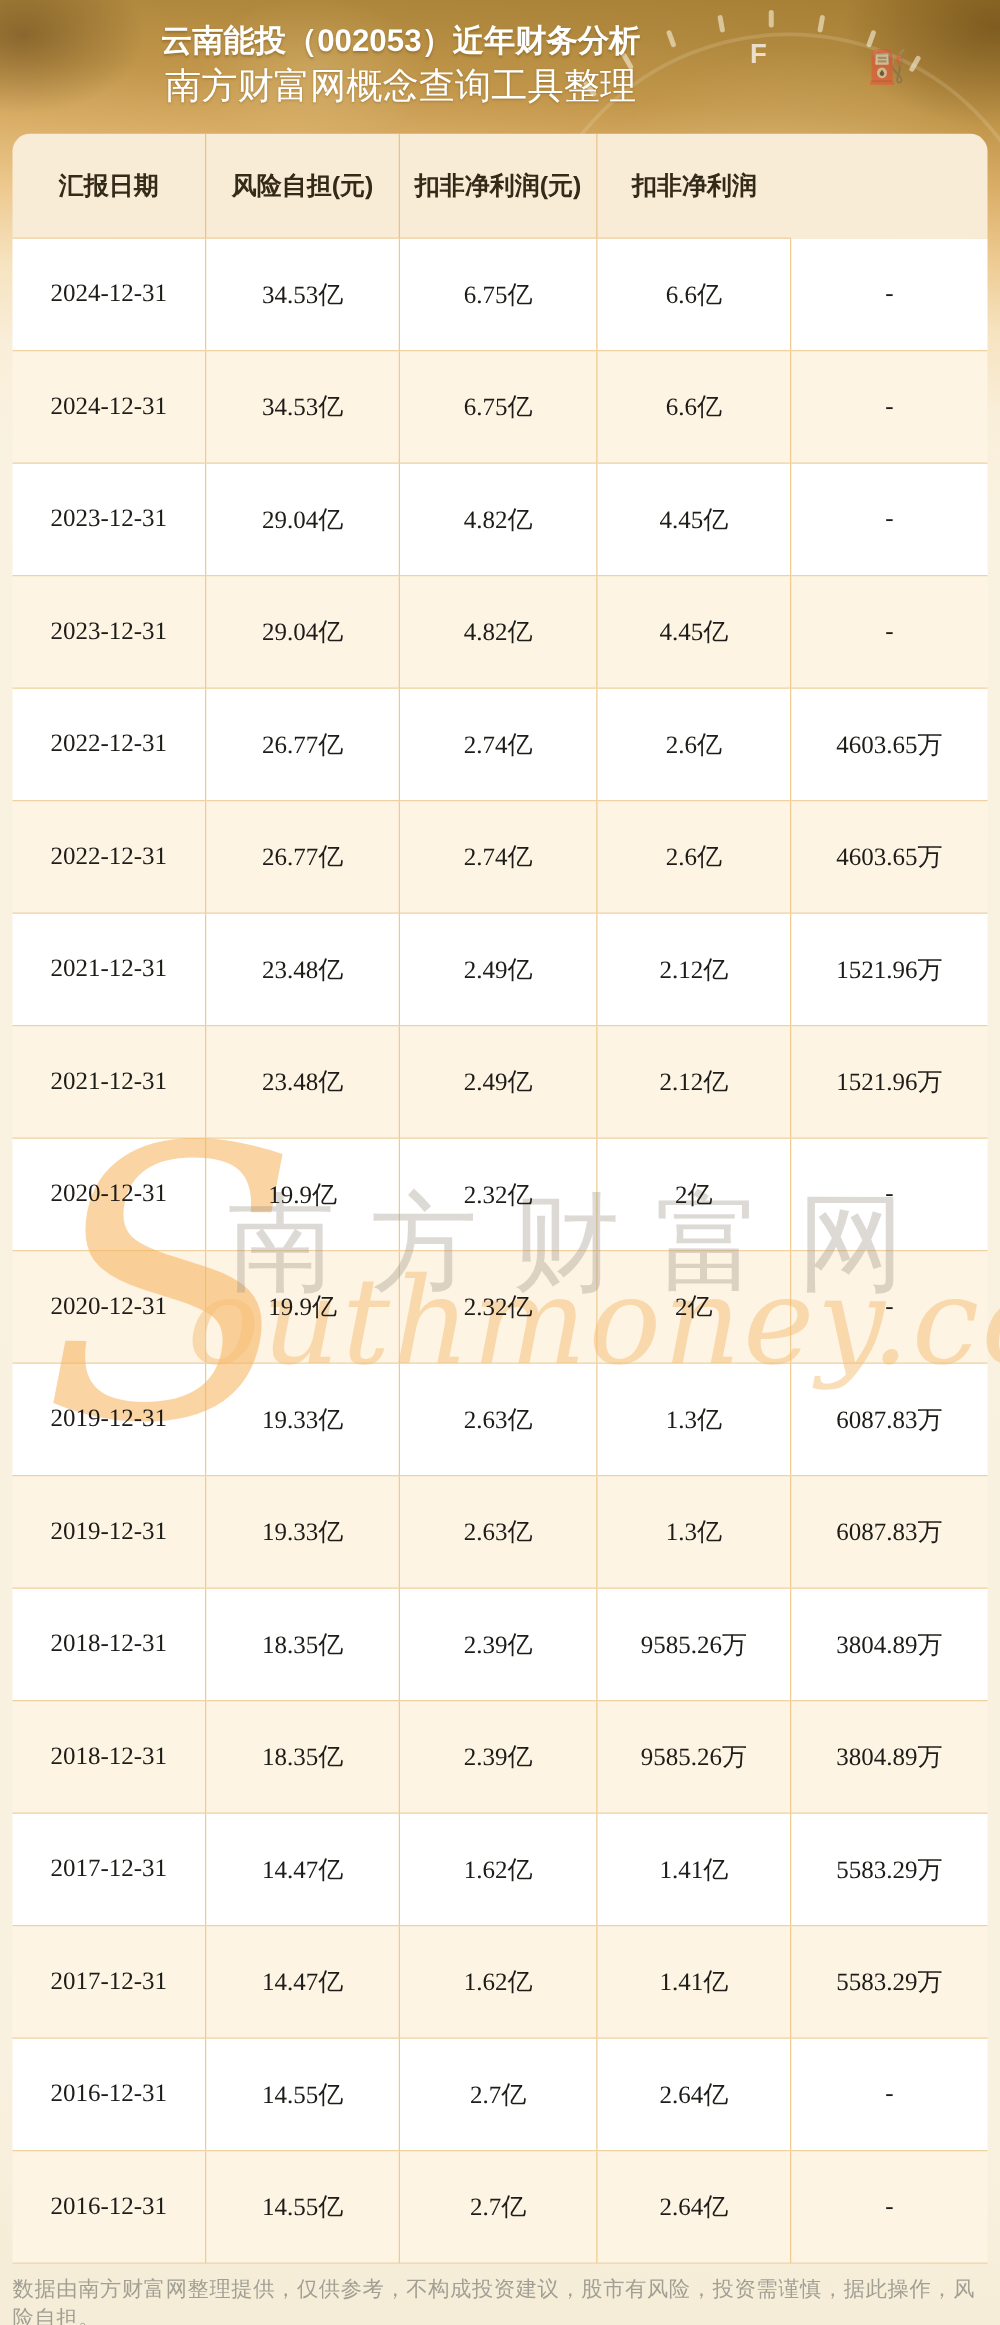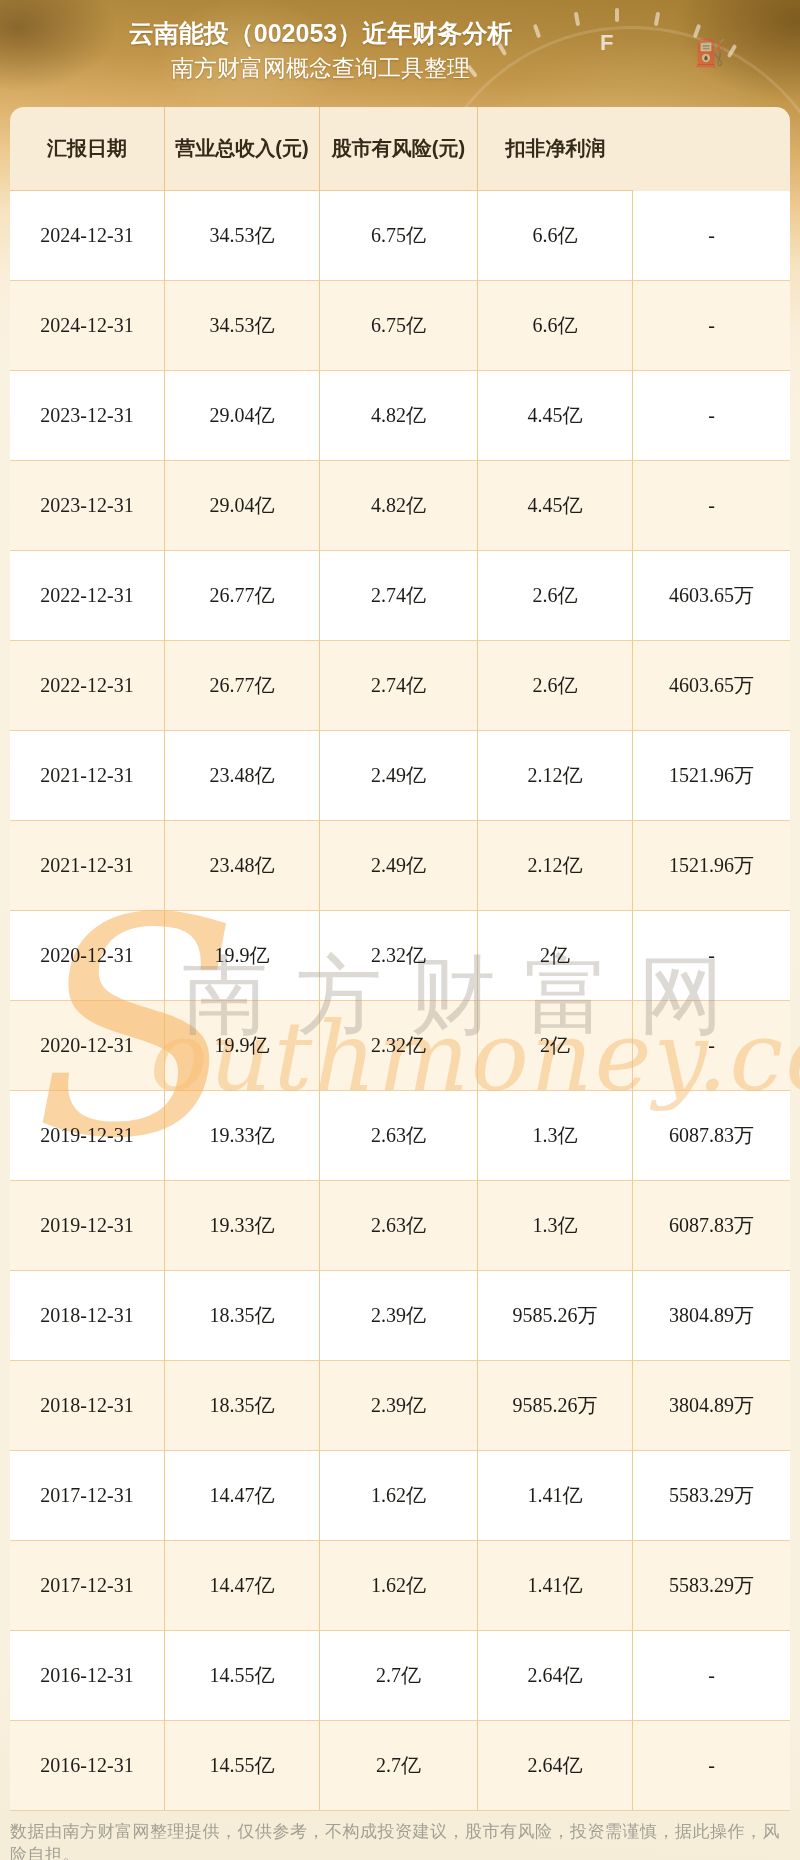"南方财富网概念查询工具整理" .title-2 { font-family: Liberation Serif, serif -> none; font-size: 23px -> 29px }
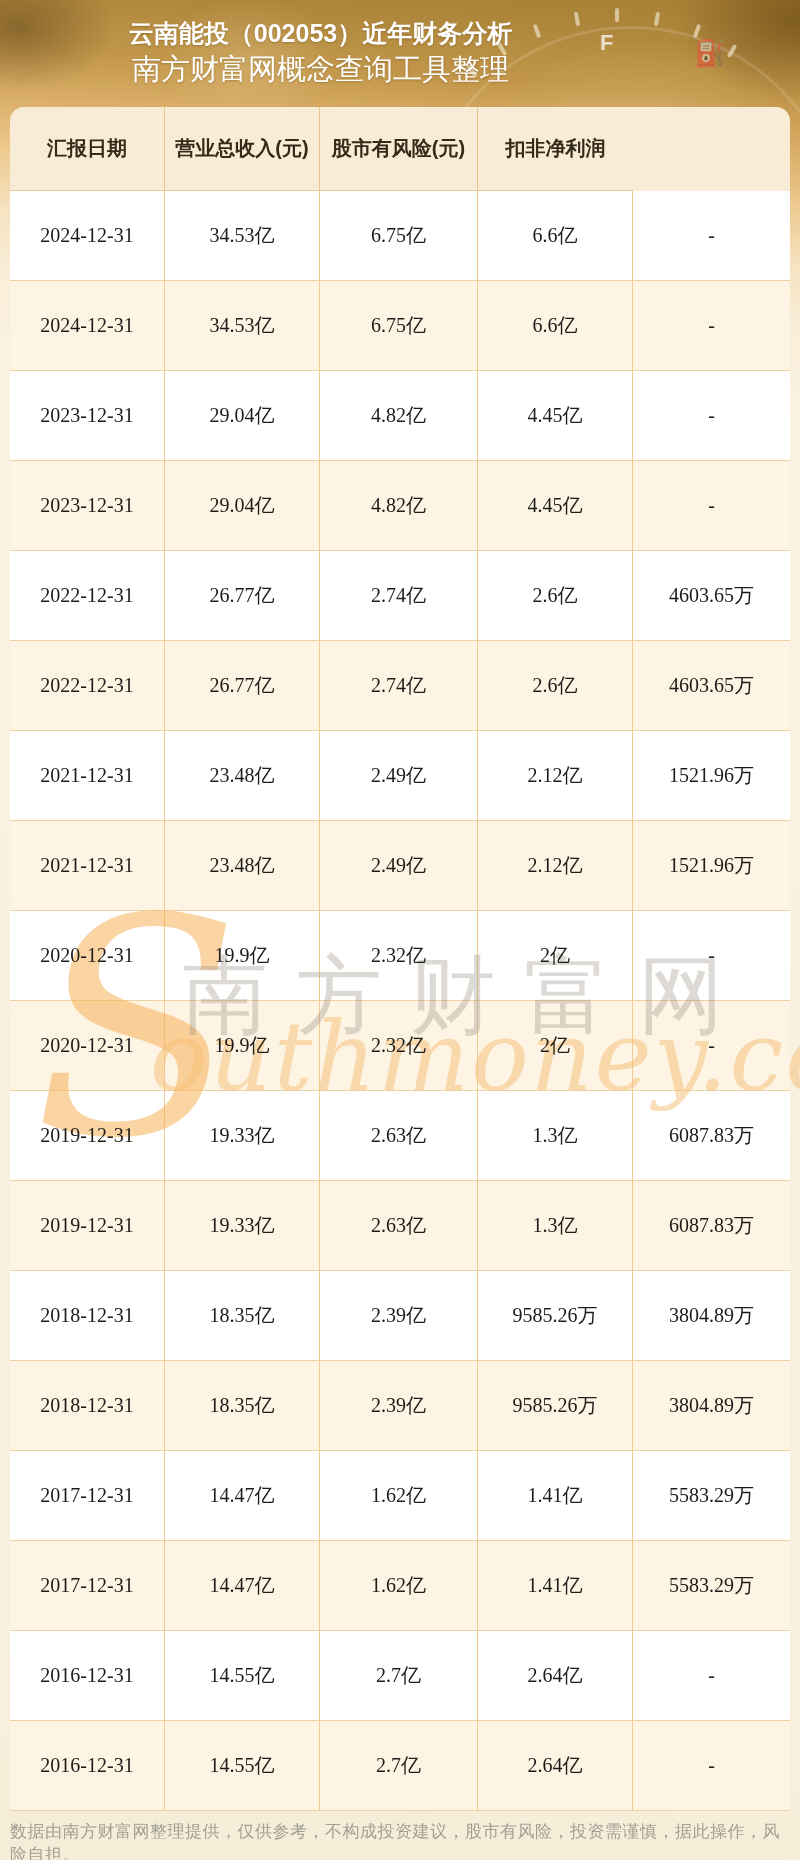"营业总收入(元)" div.th { text: 营业总收入 -> 风险自担 }
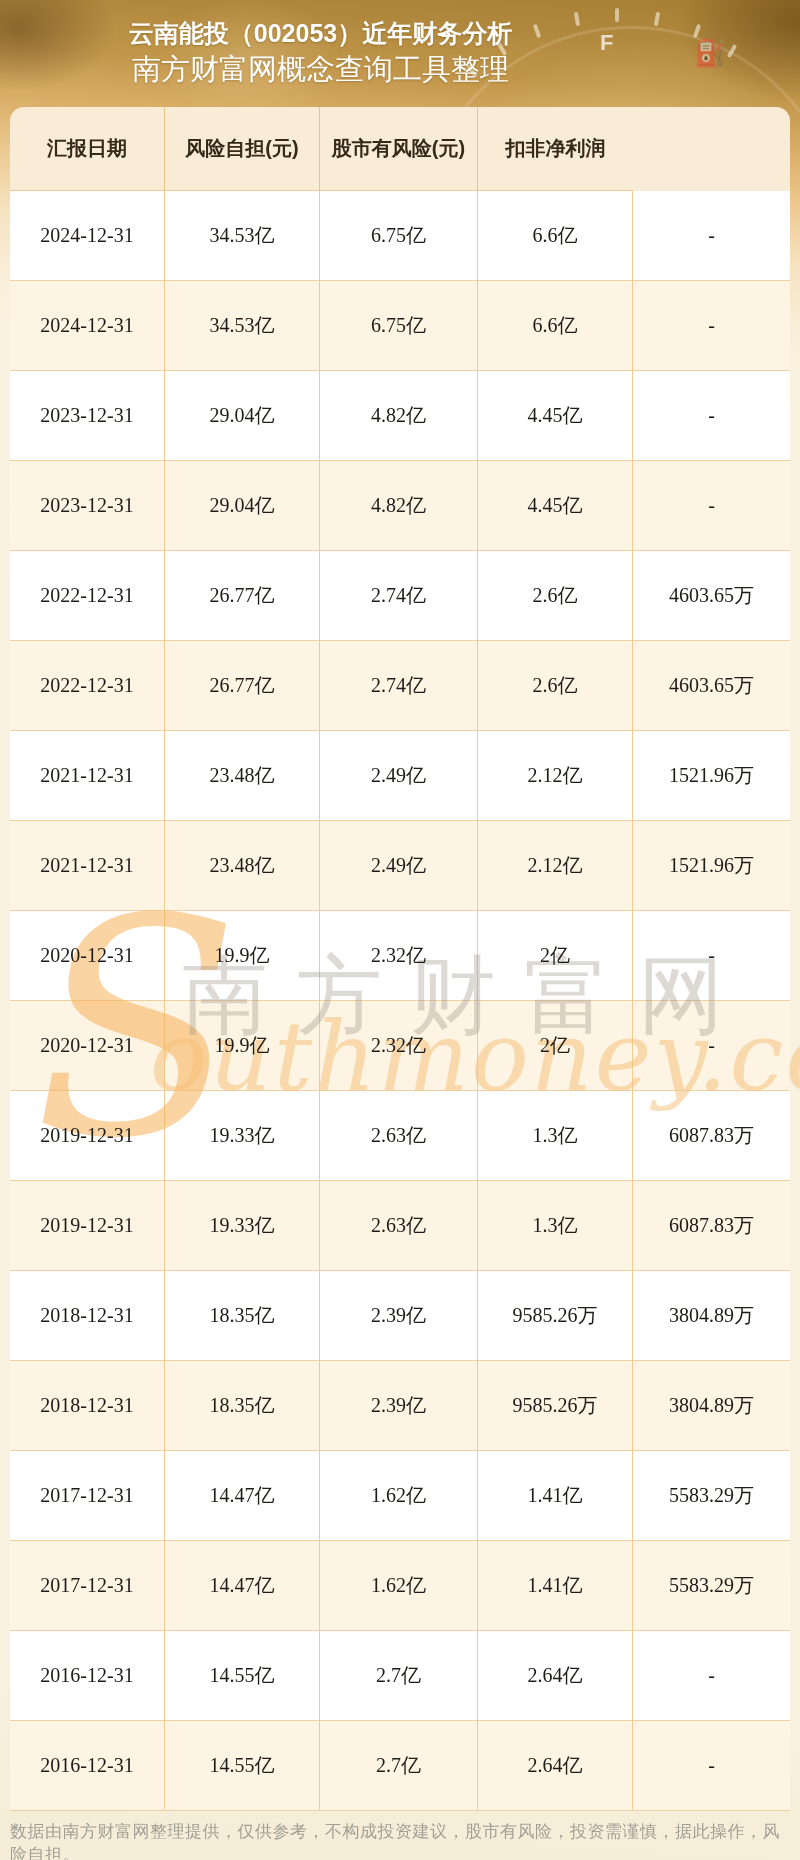"股市有风险(元)" div.th { text: 股市有风险 -> 扣非净利润 }
